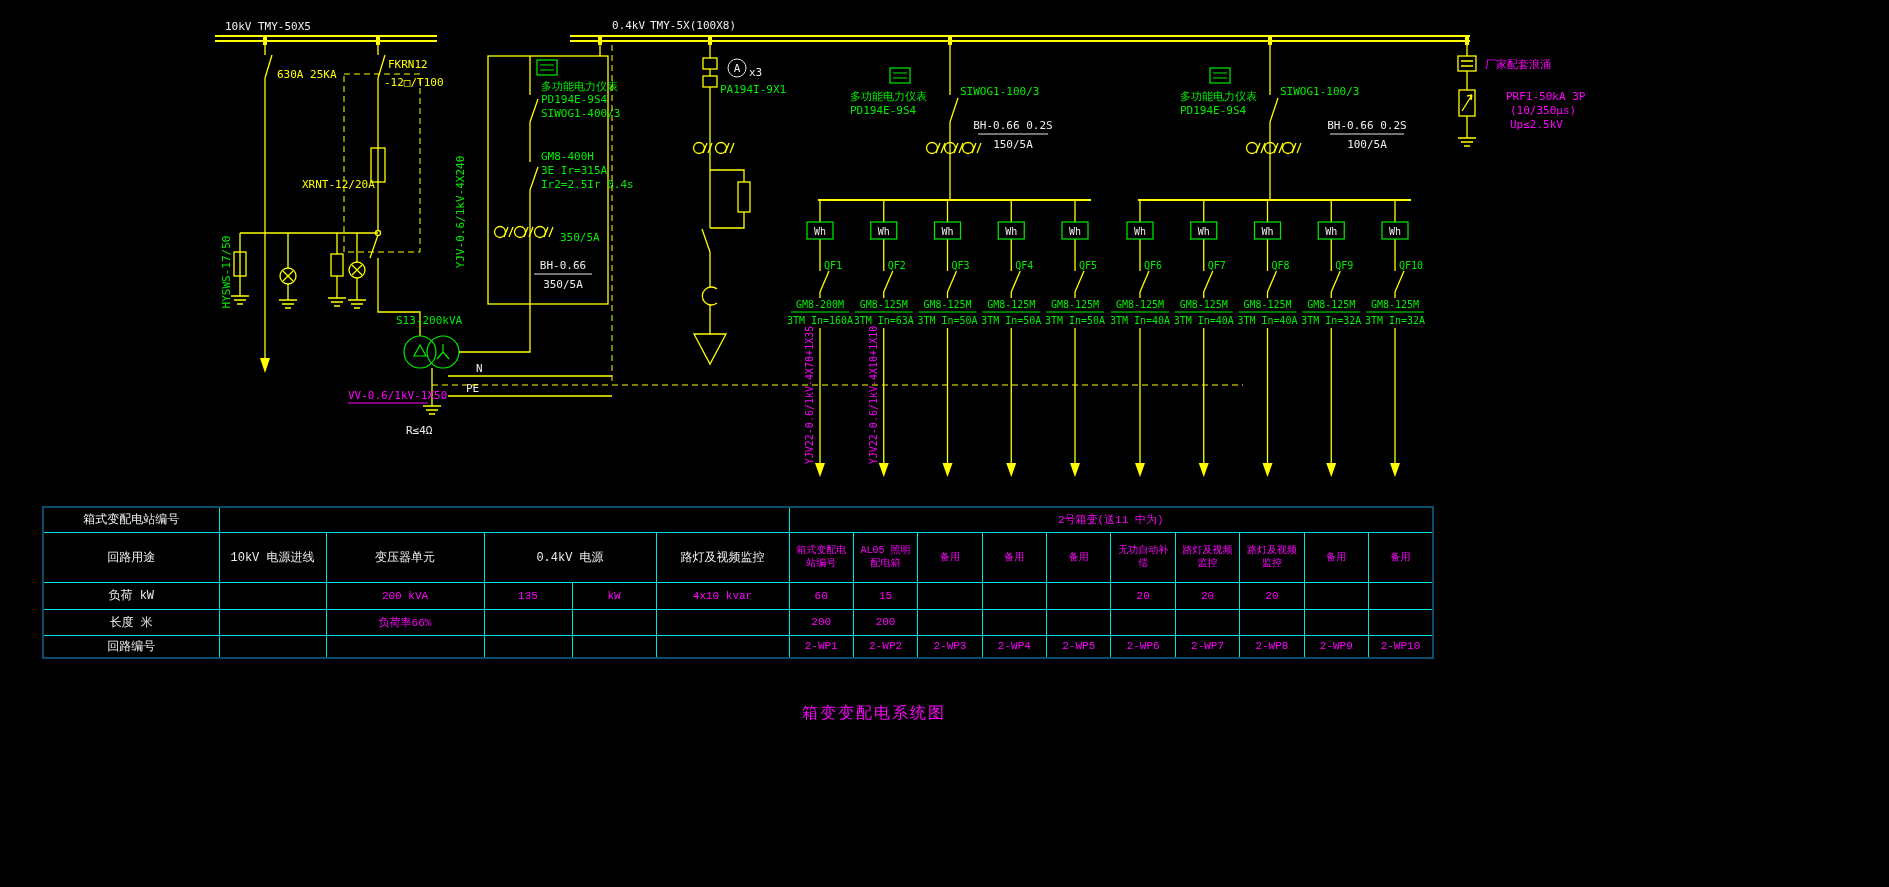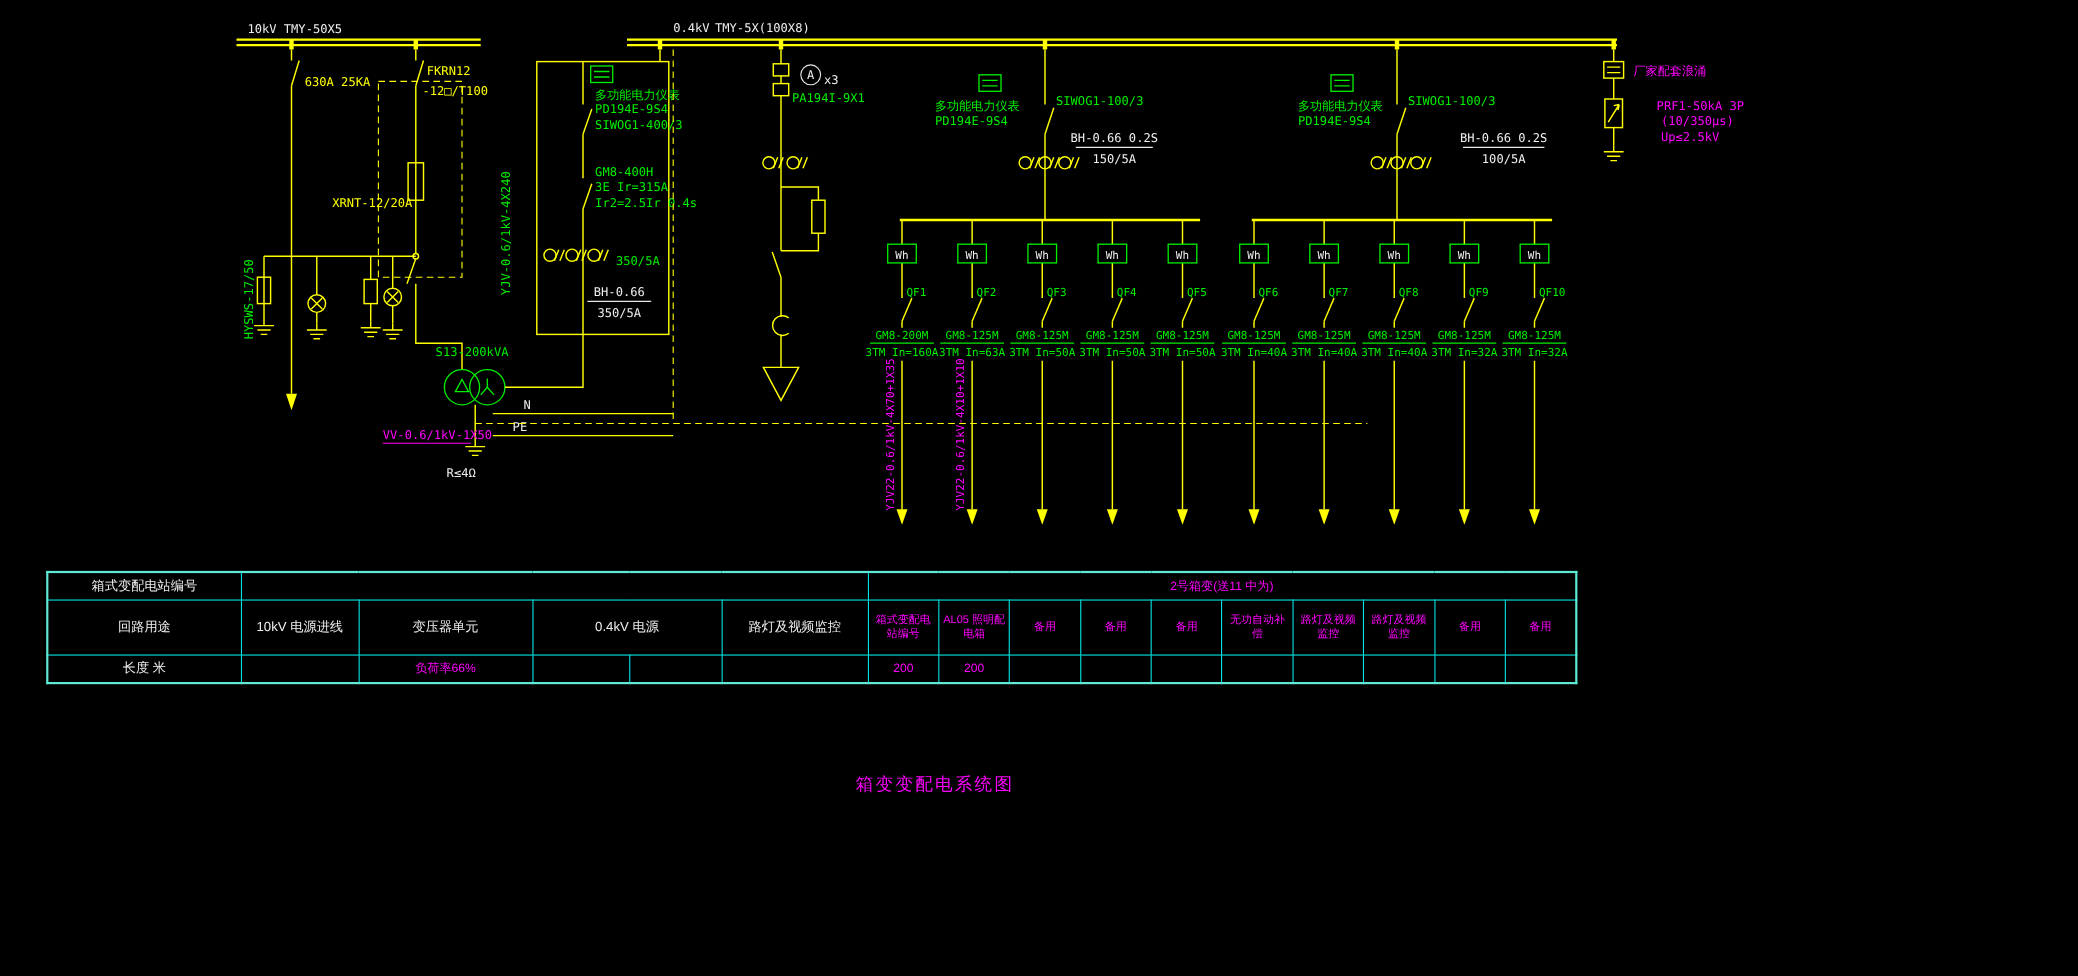"箱式变配电站编号" .spec-table { border: 2px solid #5eead4 -> 2px solid #0c4a6e; font-family: Liberation Sans, sans-serif -> Liberation Mono, monospace; top: 519px -> 506px }
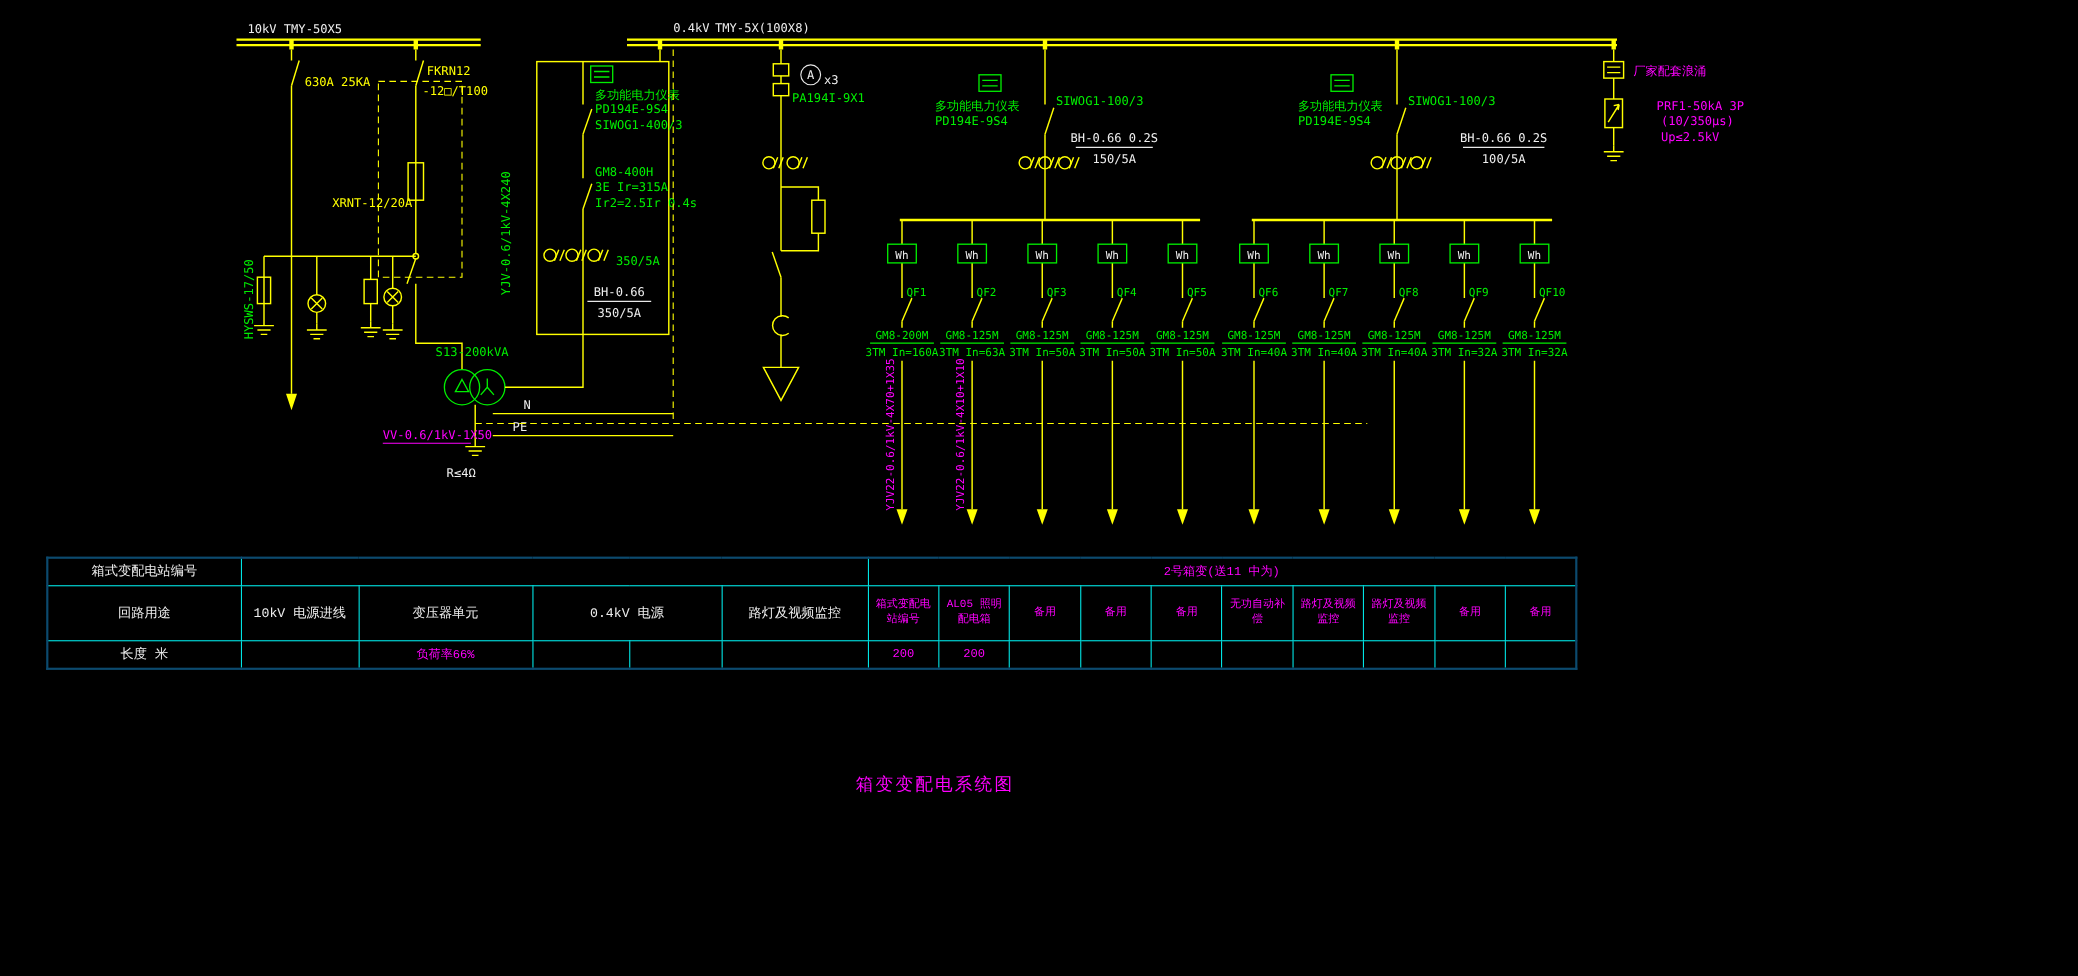"负荷 kW" tr { html: none -> <tr> <td>负荷 kW</td> <td></td> <td>200 kVA</td> <td>135</td> <td>kW</td> <td>4x10 kvar</td> <td>60</td> <td>15</td> <td></td> <td></td> <td></td> <td>20</td> <td>20</td> <td>20</td> <td></td> <td></td> </tr> }
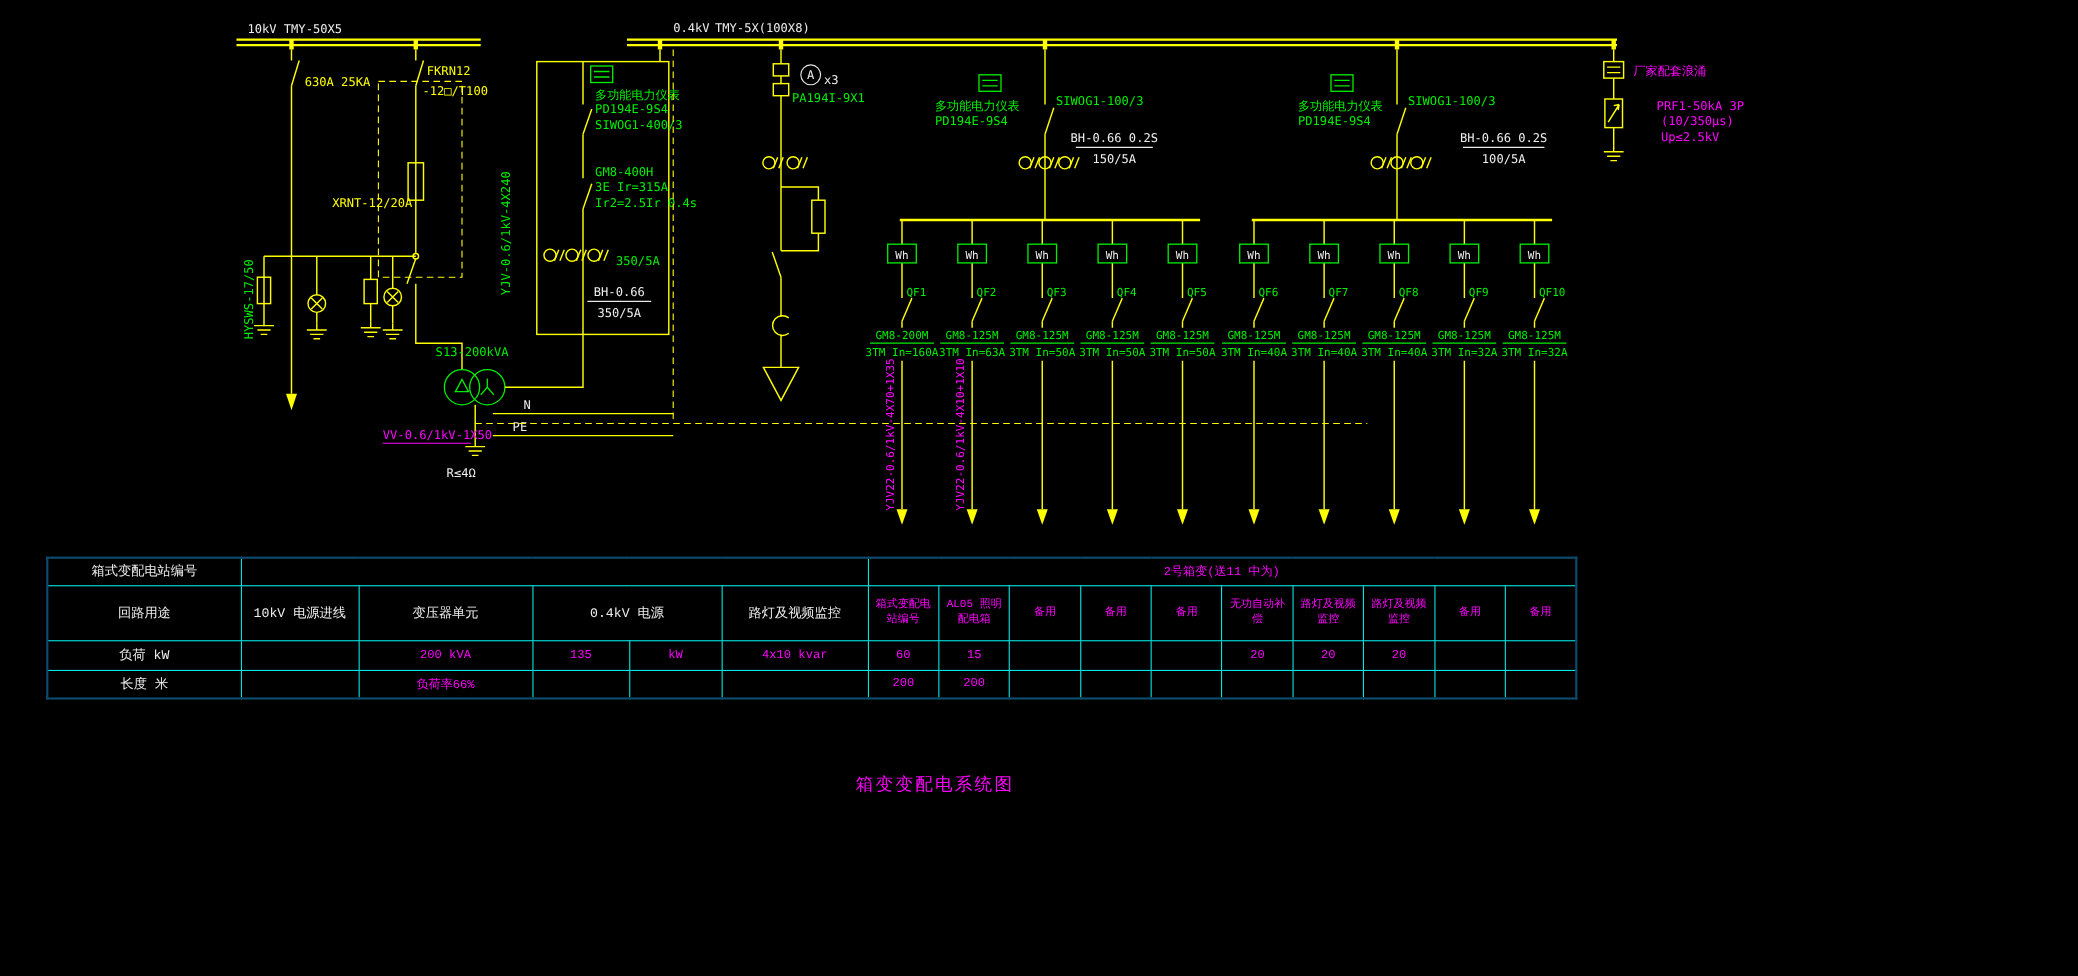"回路编号" tr { html: none -> <tr> <td>回路编号</td> <td></td> <td></td> <td></td> <td></td> <td></td> <td>2-WP1</td> <td>2-WP2</td> <td>2-WP3</td> <td>2-WP4</td> <td>2-WP5</td> <td>2-WP6</td> <td>2-WP7</td> <td>2-WP8</td> <td>2-WP9</td> <td>2-WP10</td> </tr> }
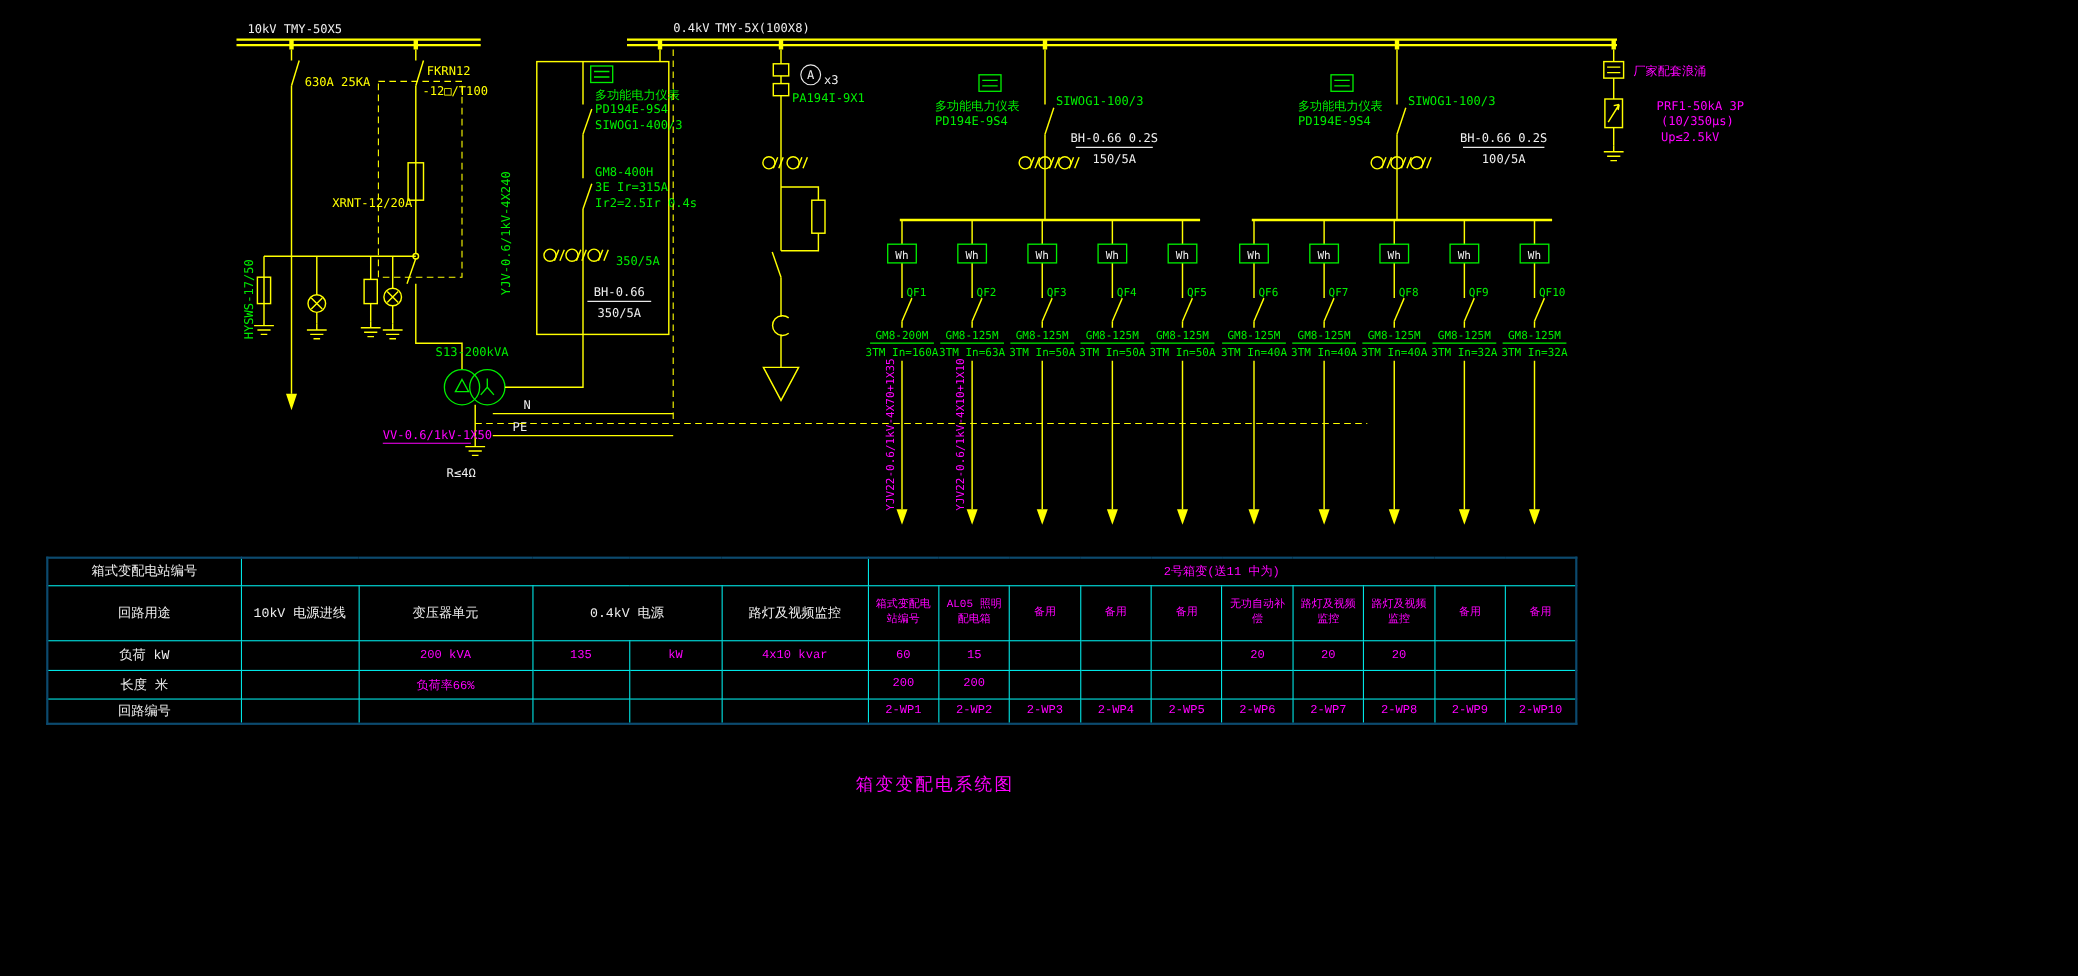"箱变变配电系统图" .drawing-title { left: 778px -> 802px }
